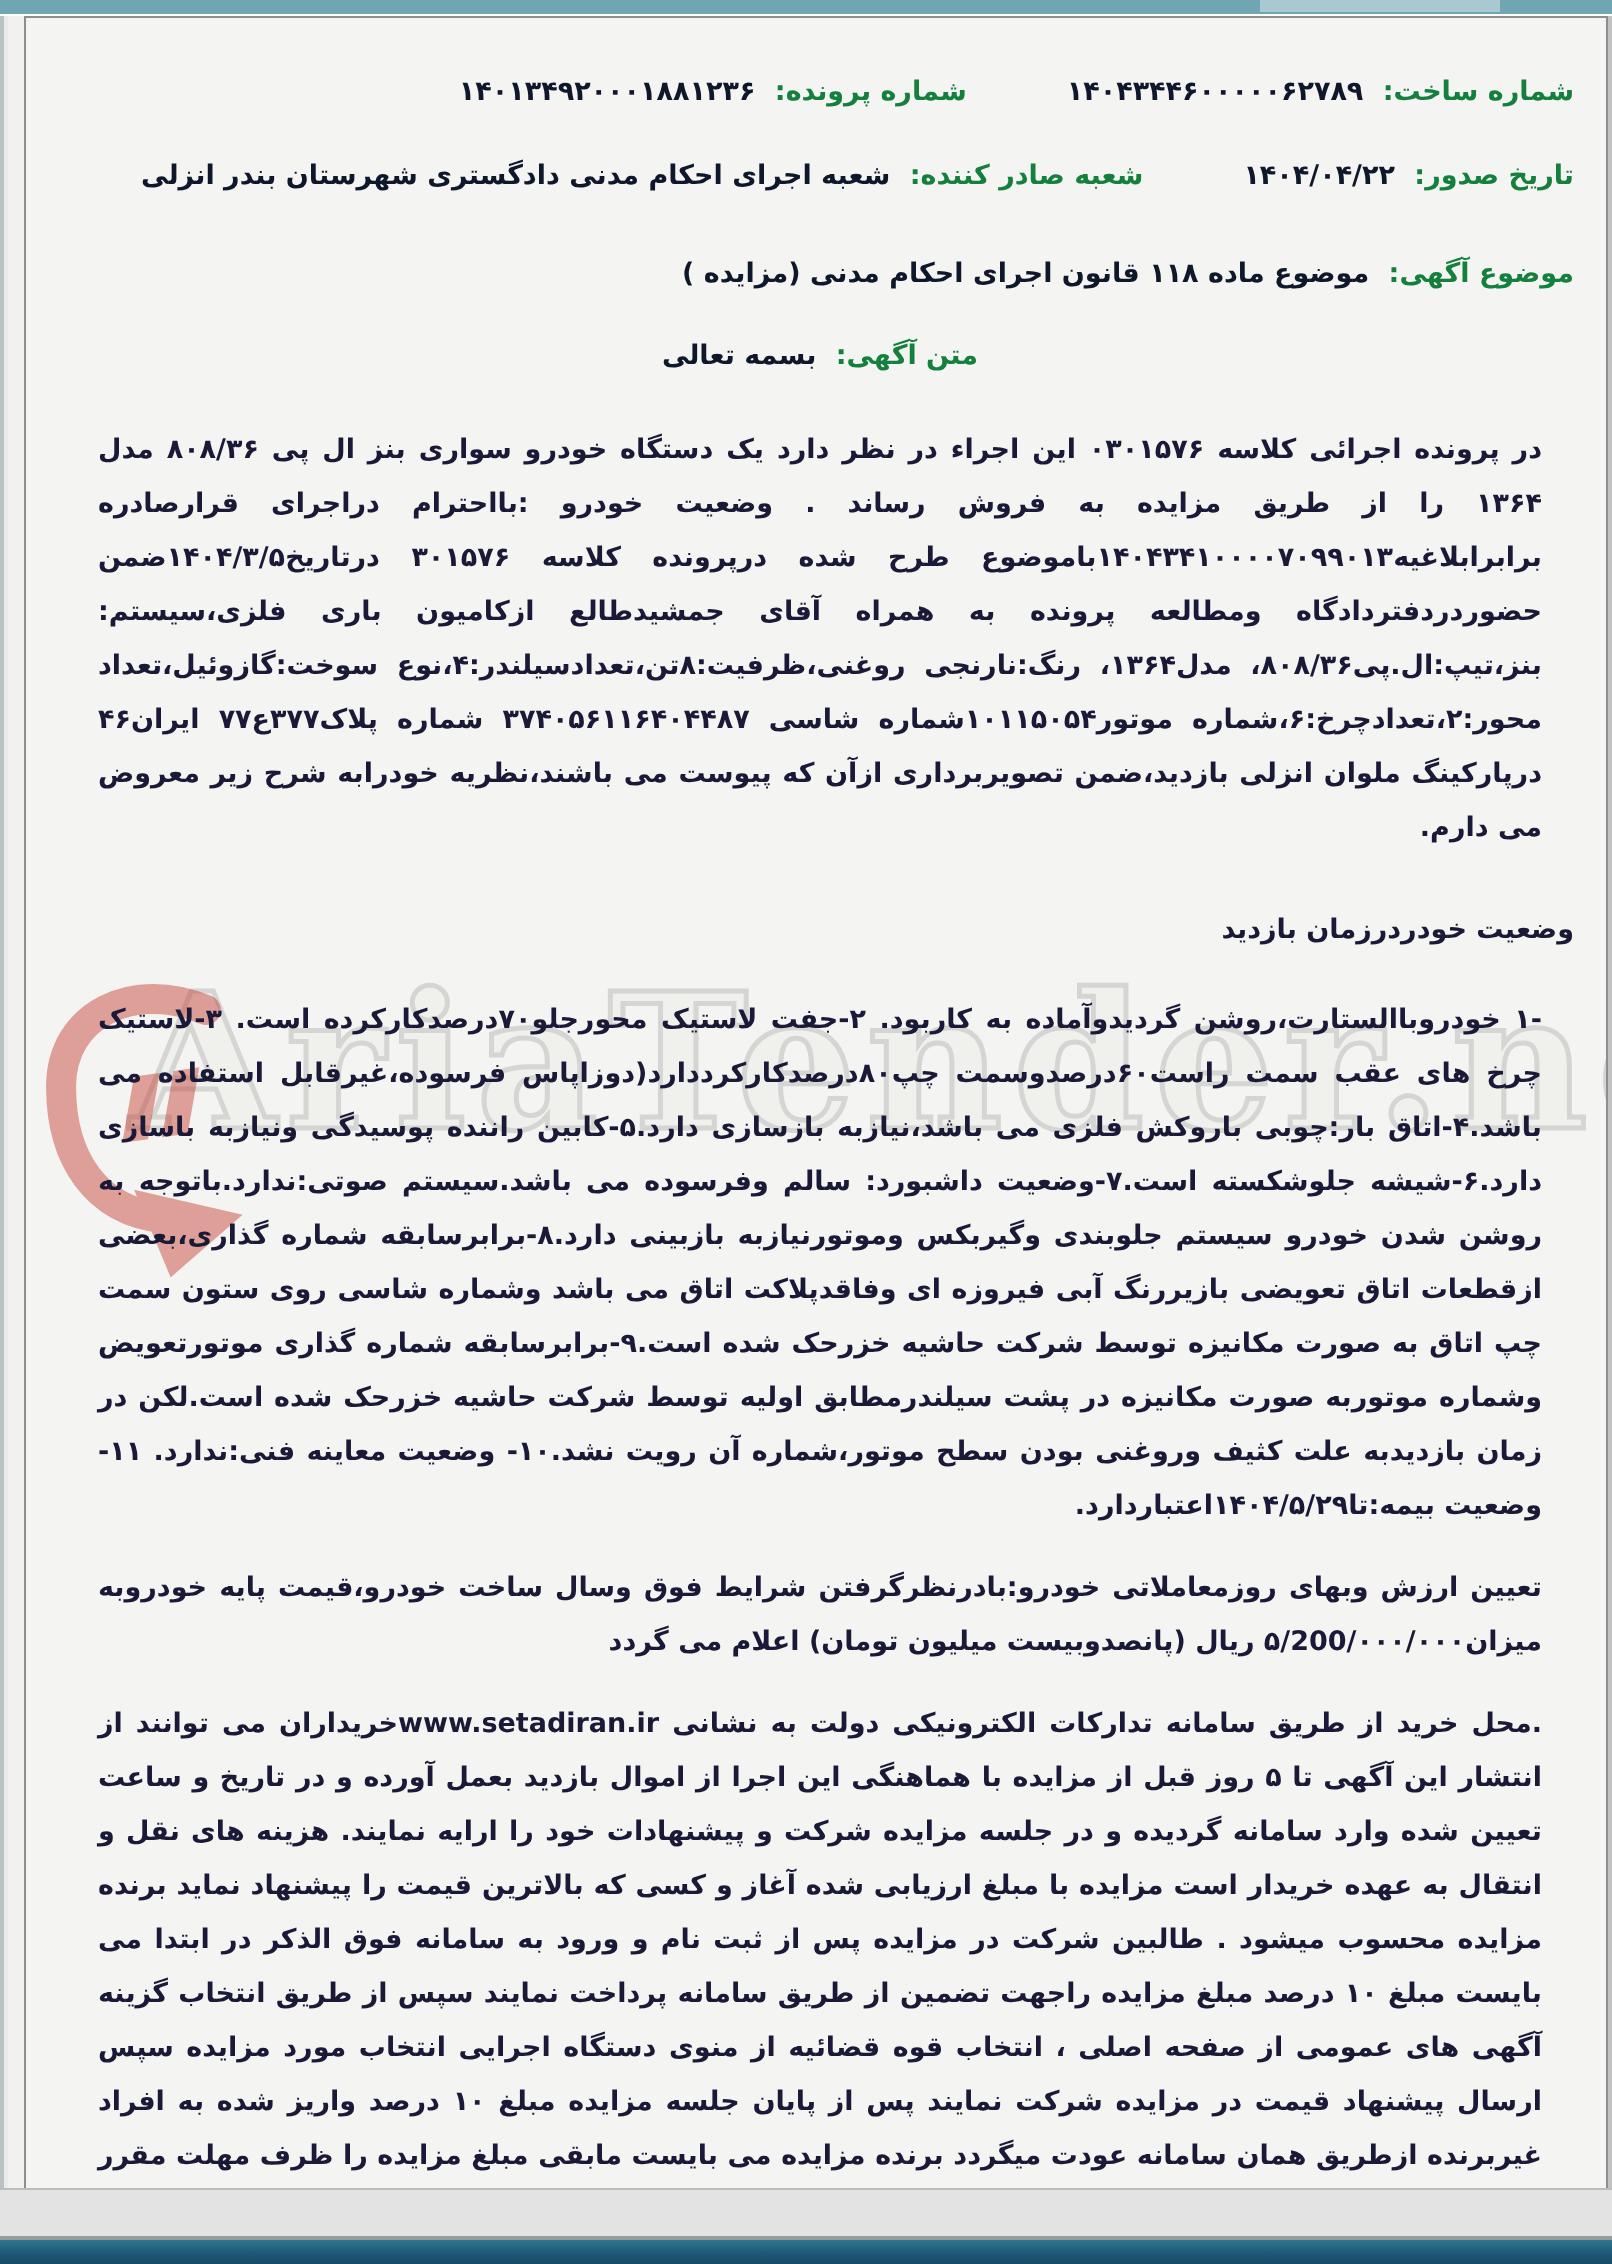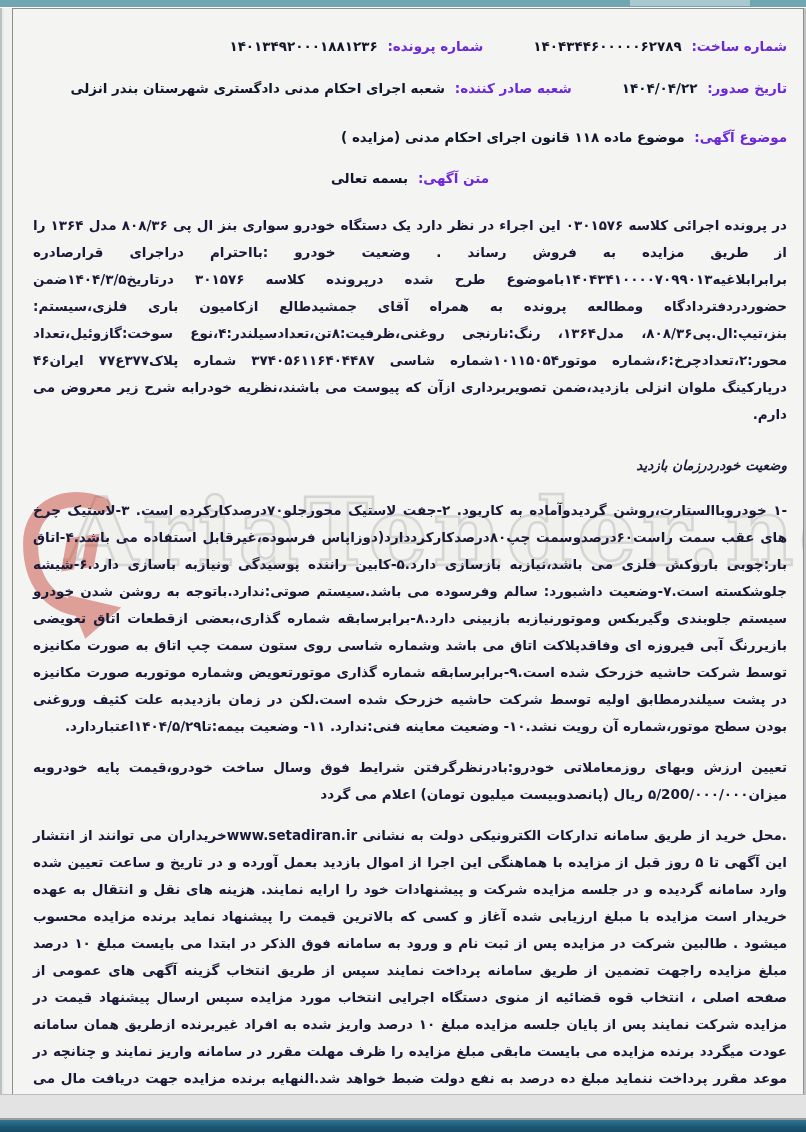"شماره پرونده:" .lbl { color: #6d28d9 -> #15803d }
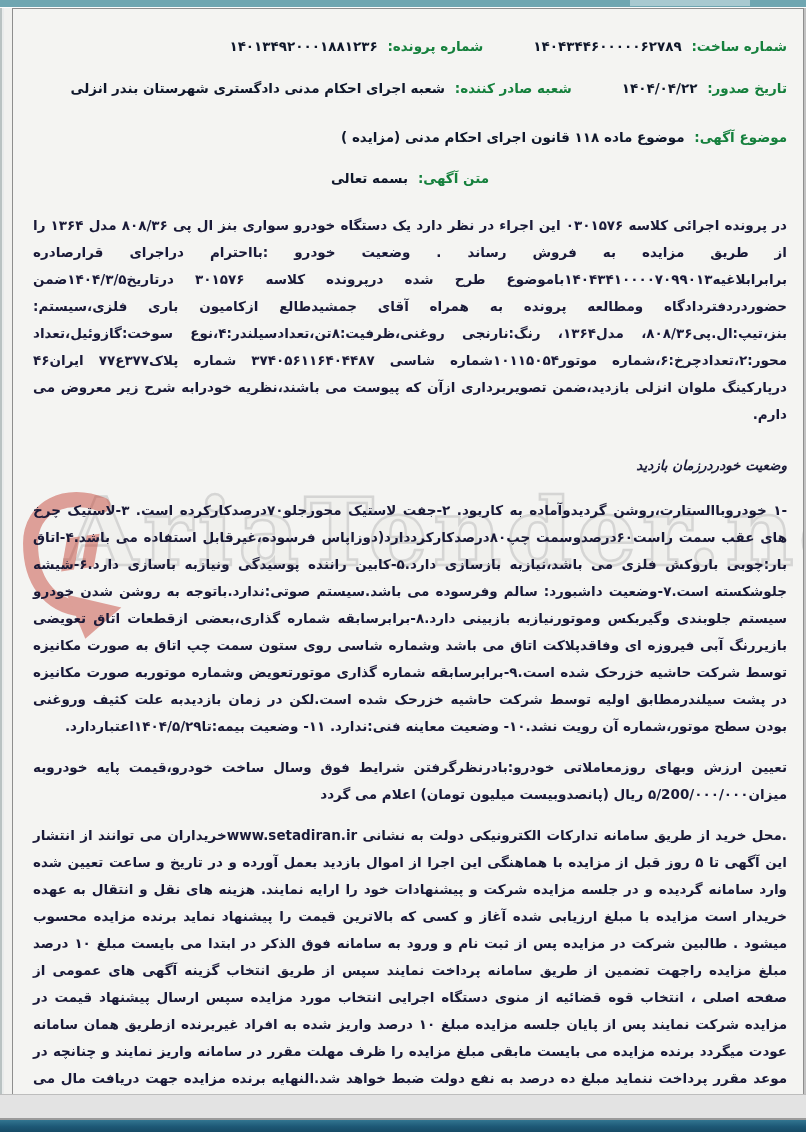"در پرونده اجرائی کلاسه ۰۳۰۱۵۷۶" p.body-par { margin: 0 0 14px -> 0 16px 14px }
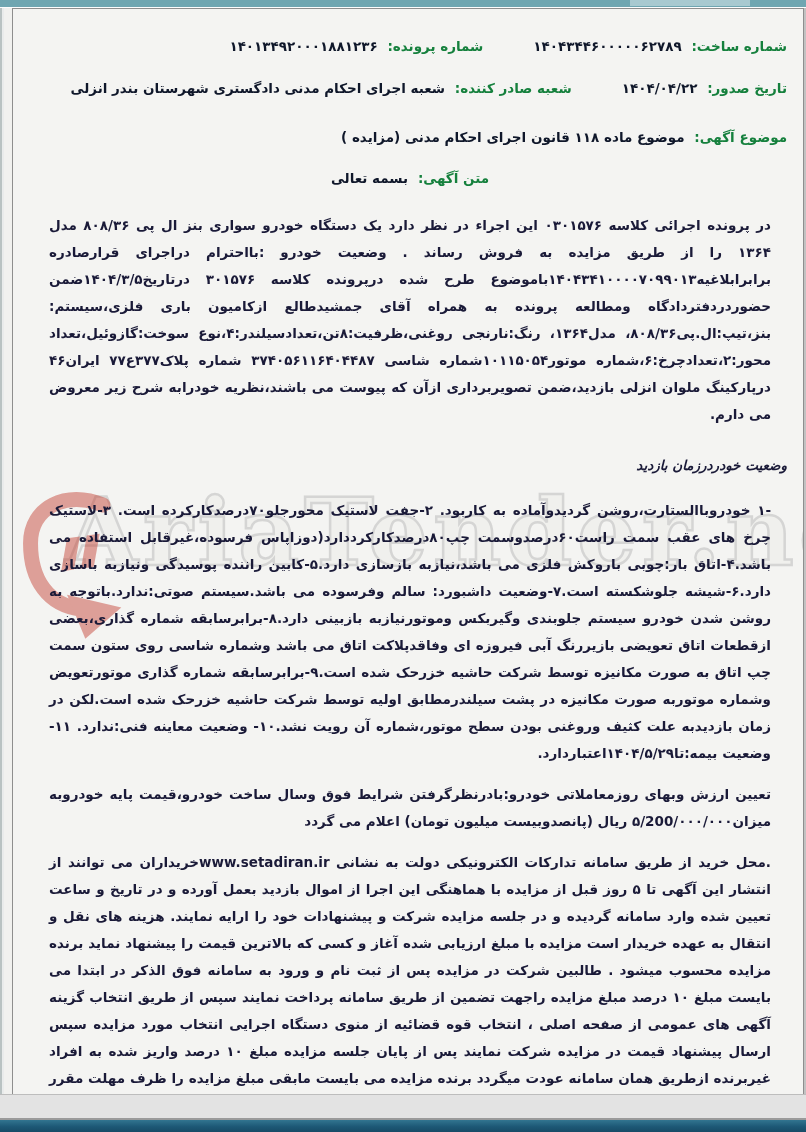"وضعیت خودردرزمان بازدید" .section-heading { font-style: italic -> none }
